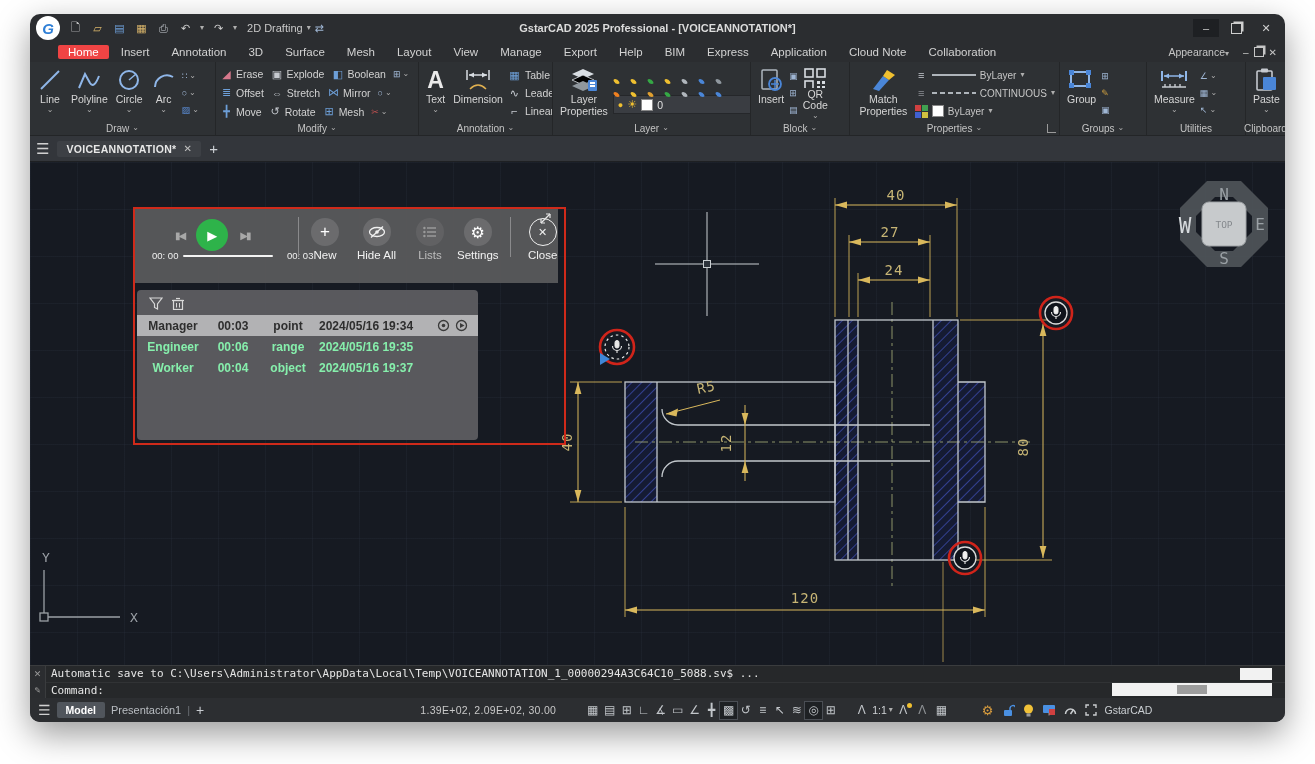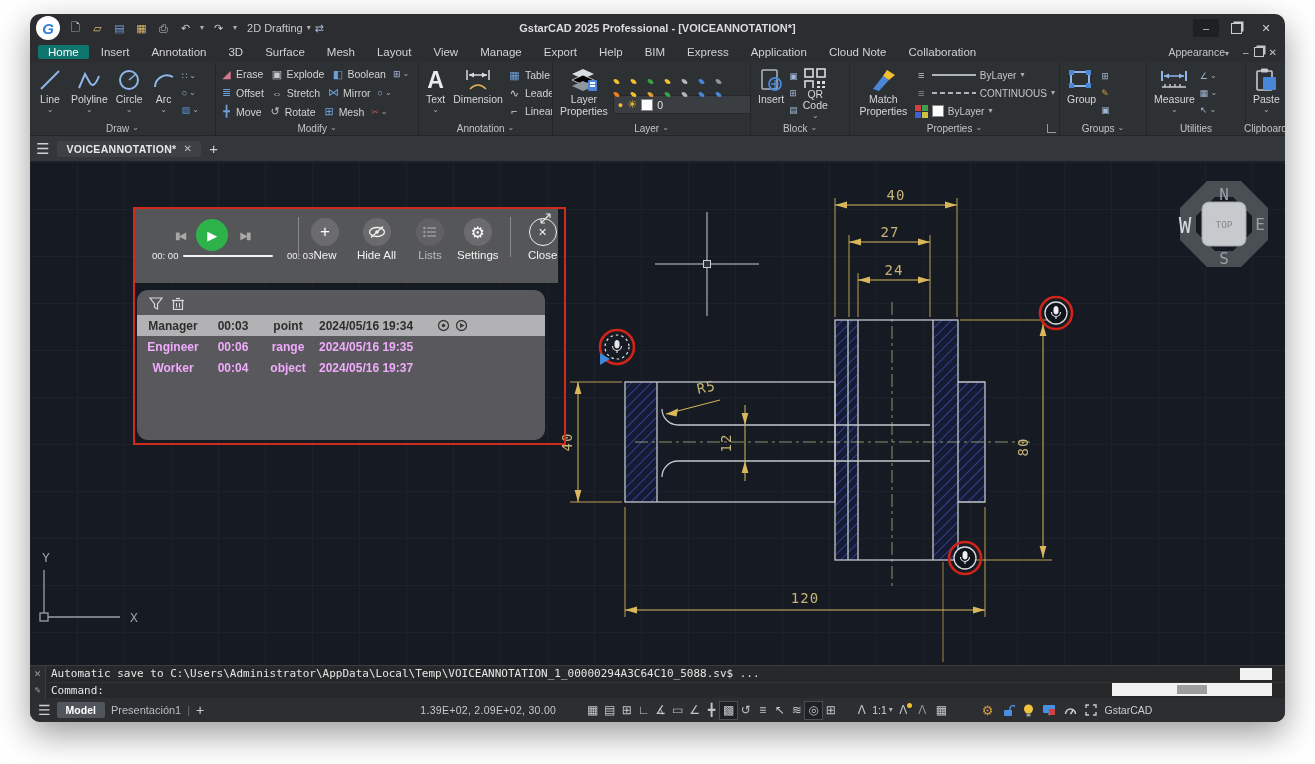"Home" .mtab.active { background: #0f766e -> #ef4444; margin-left: none -> 20px }
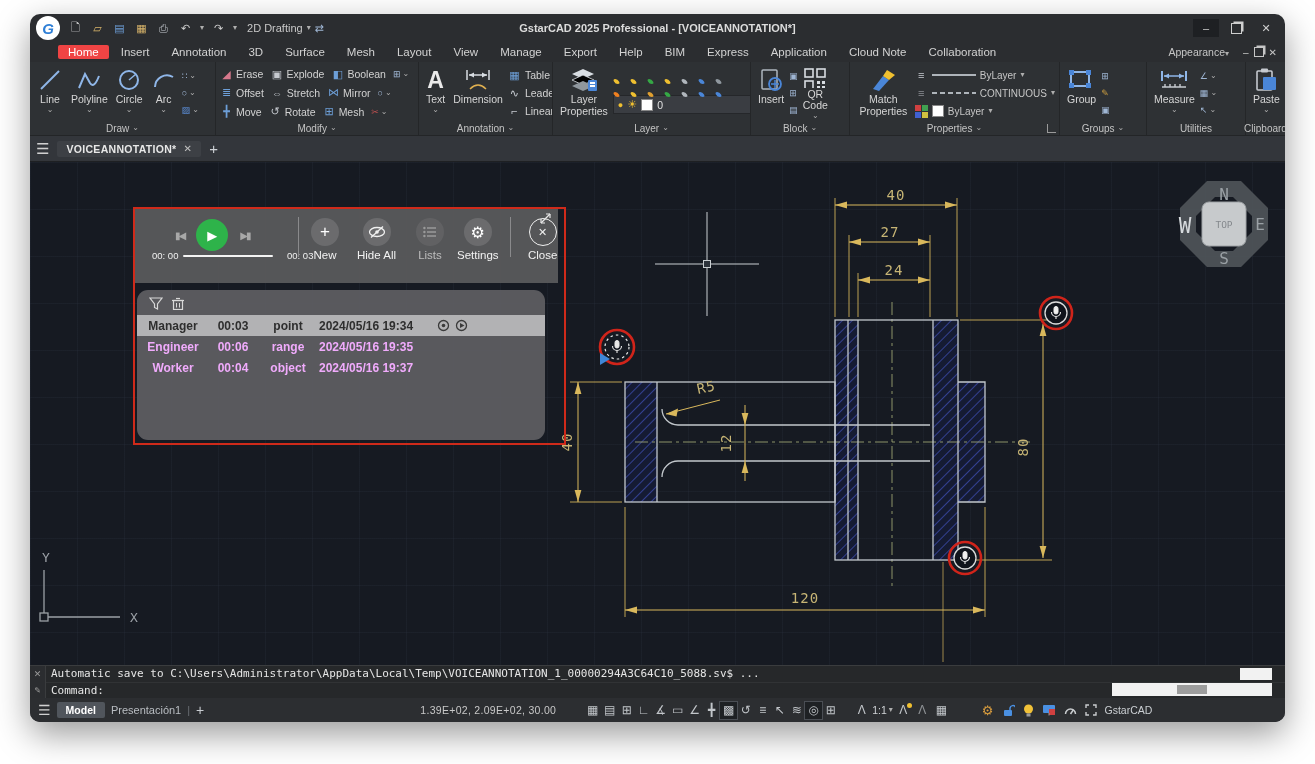"Manager" .vp-list { border-radius: 11px -> 4px; width: 408px -> 341px }
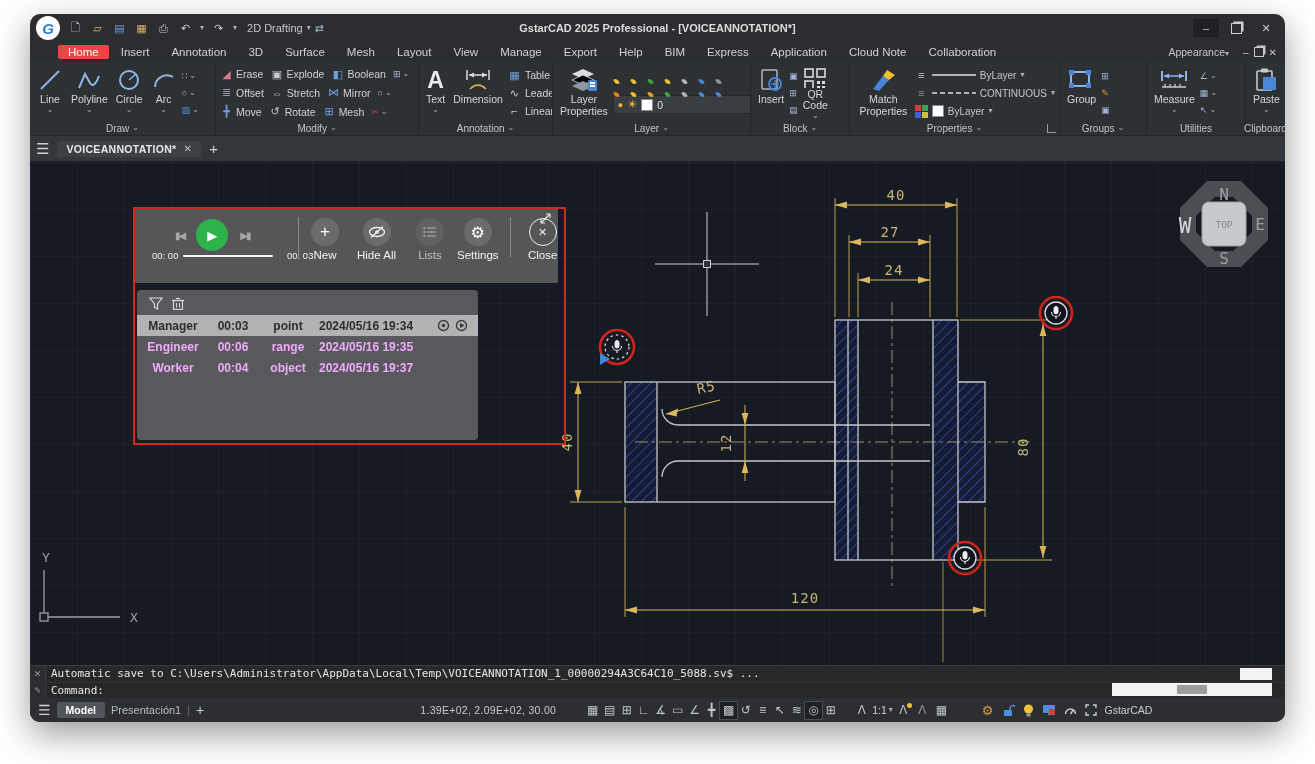"Engineer" .vrow { color: #f0abfc -> #86efac }
